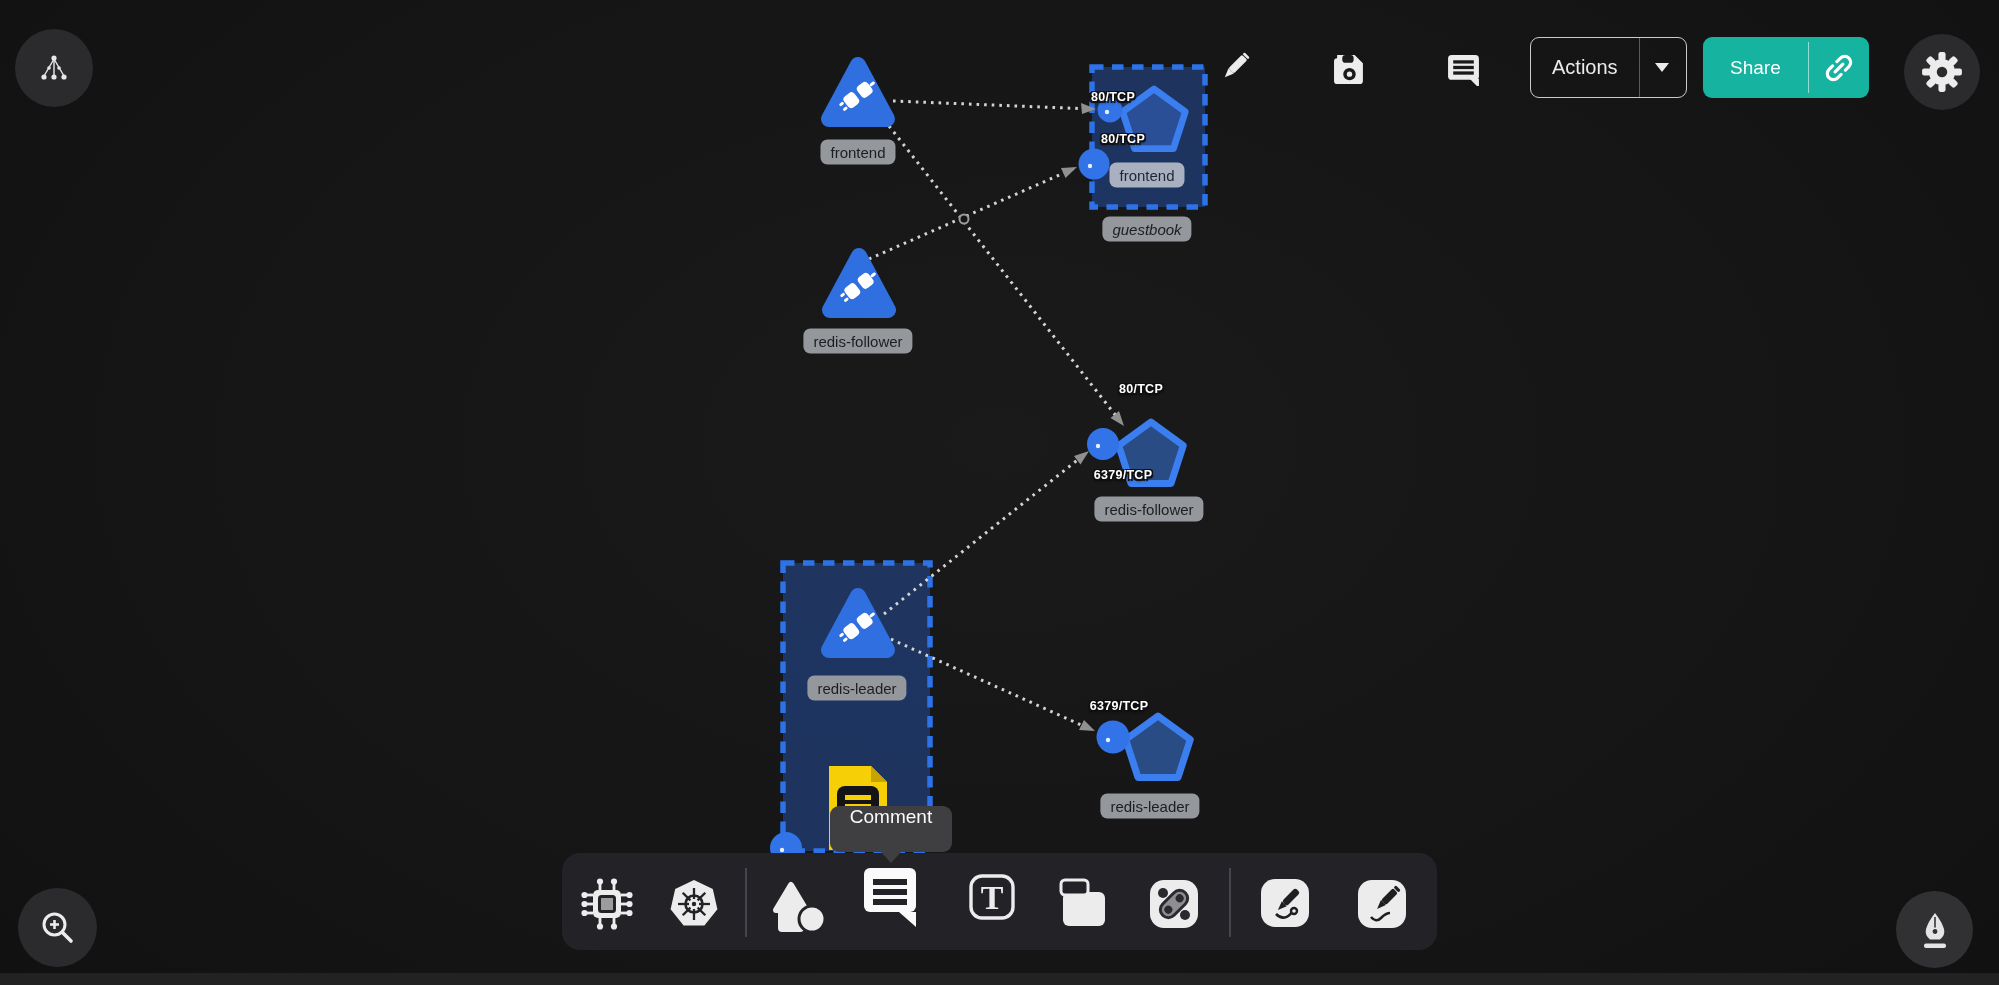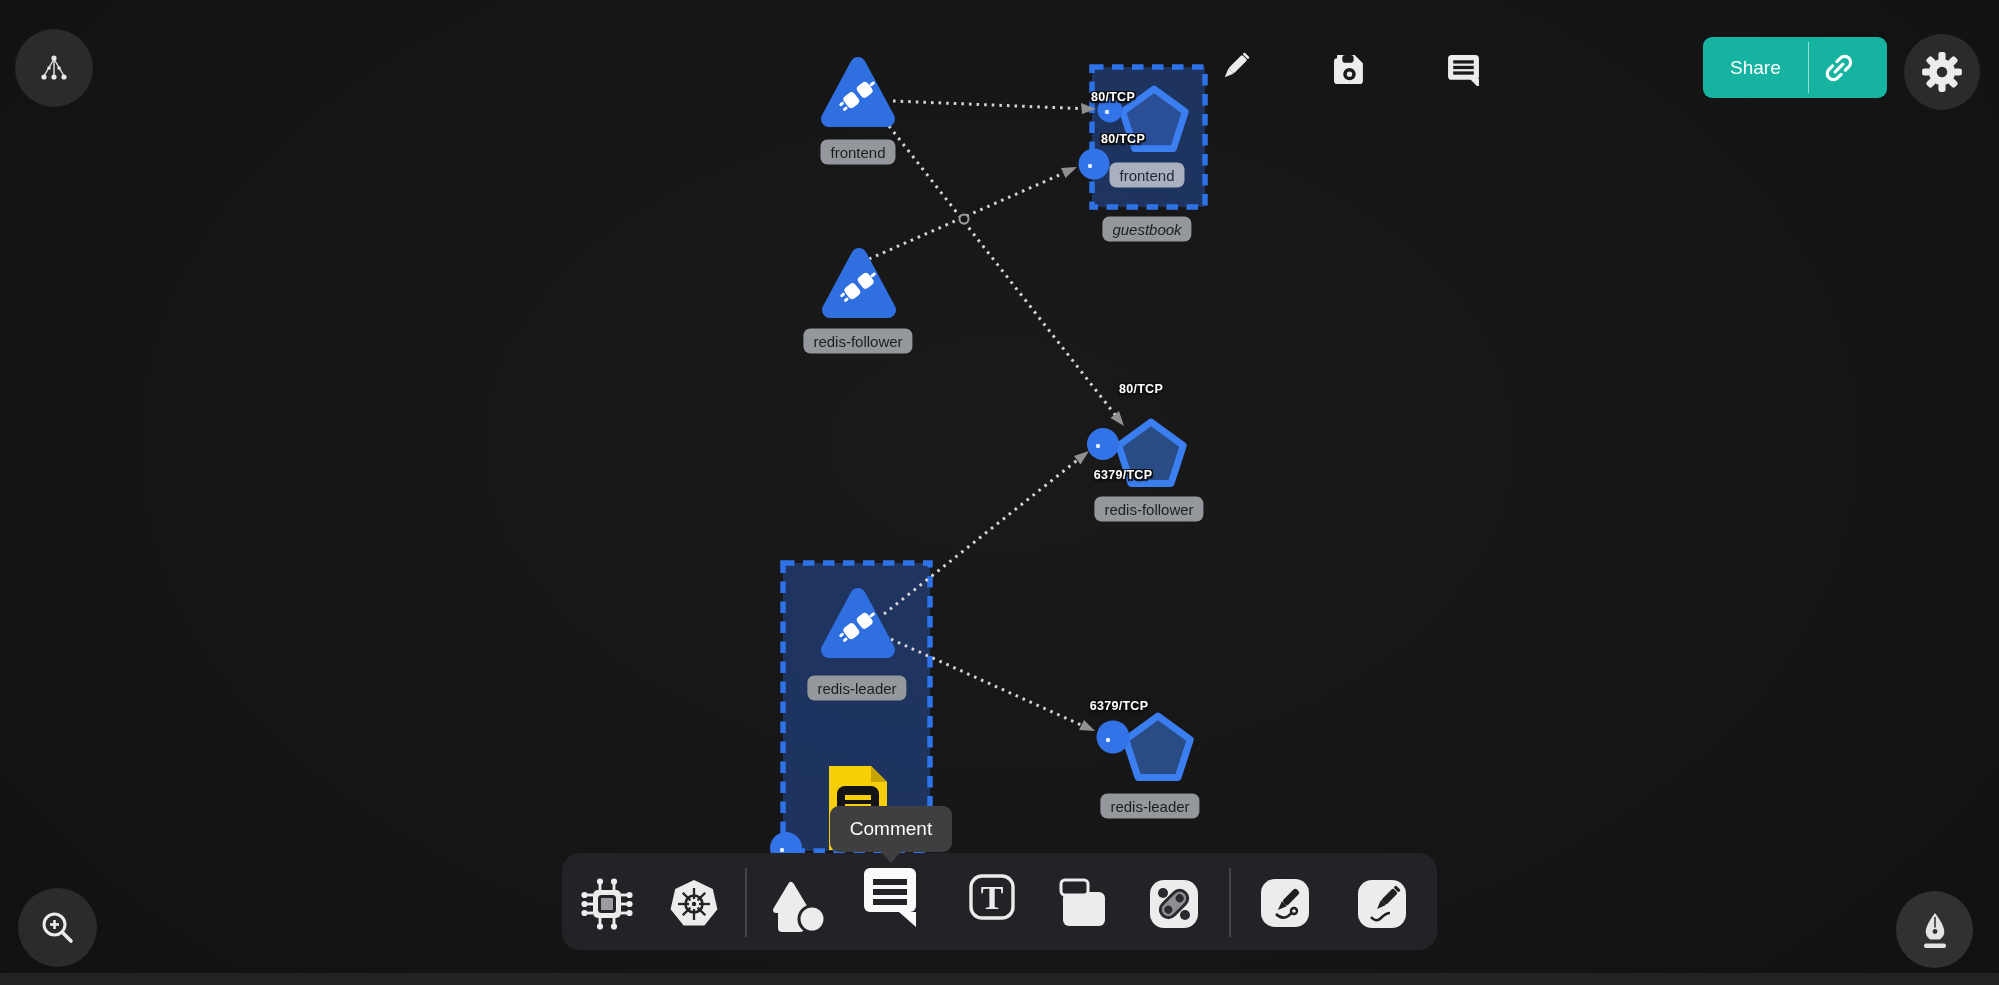"Actions" div.btn-outline { html: none -> <div> <div>Actions</div> <div></div> <div> <div></div> </div> </div> }
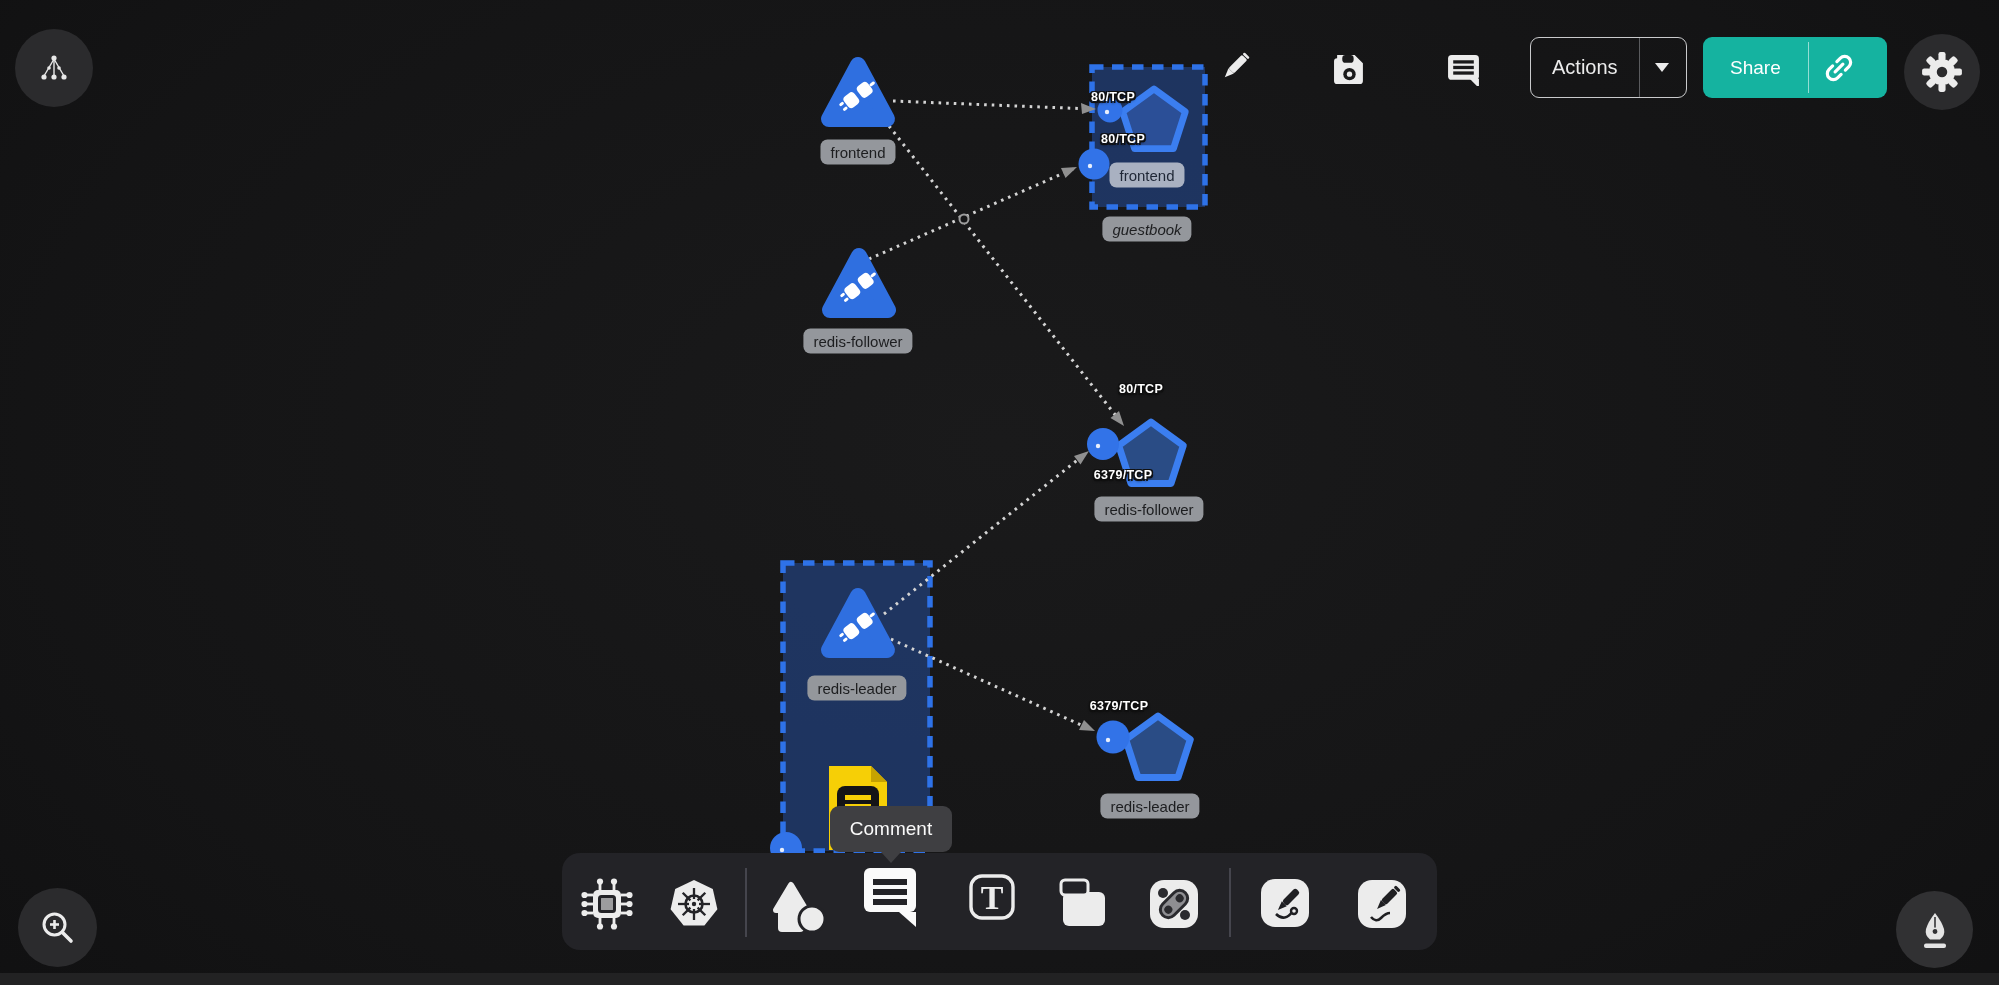"Share" div.btn-share { width: 184px -> 166px }
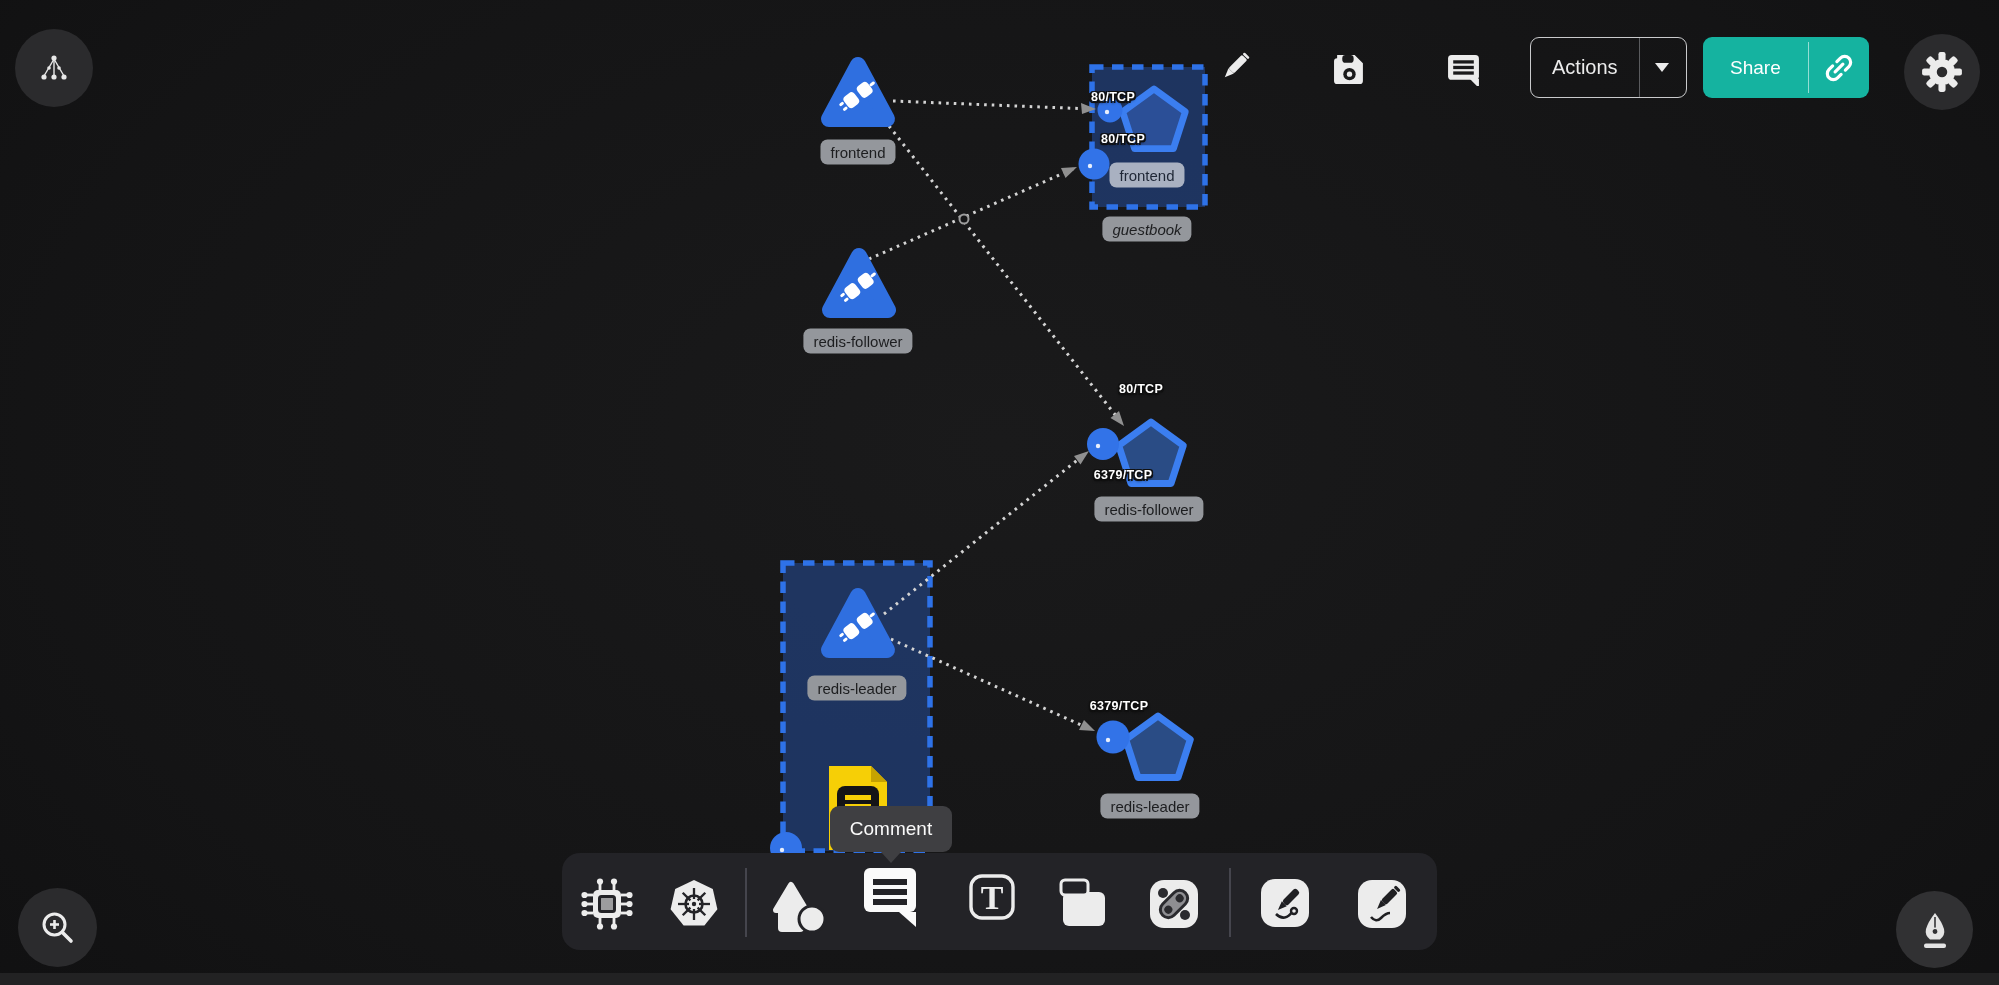"Comment" .tooltip { align-items: center -> flex-start }
